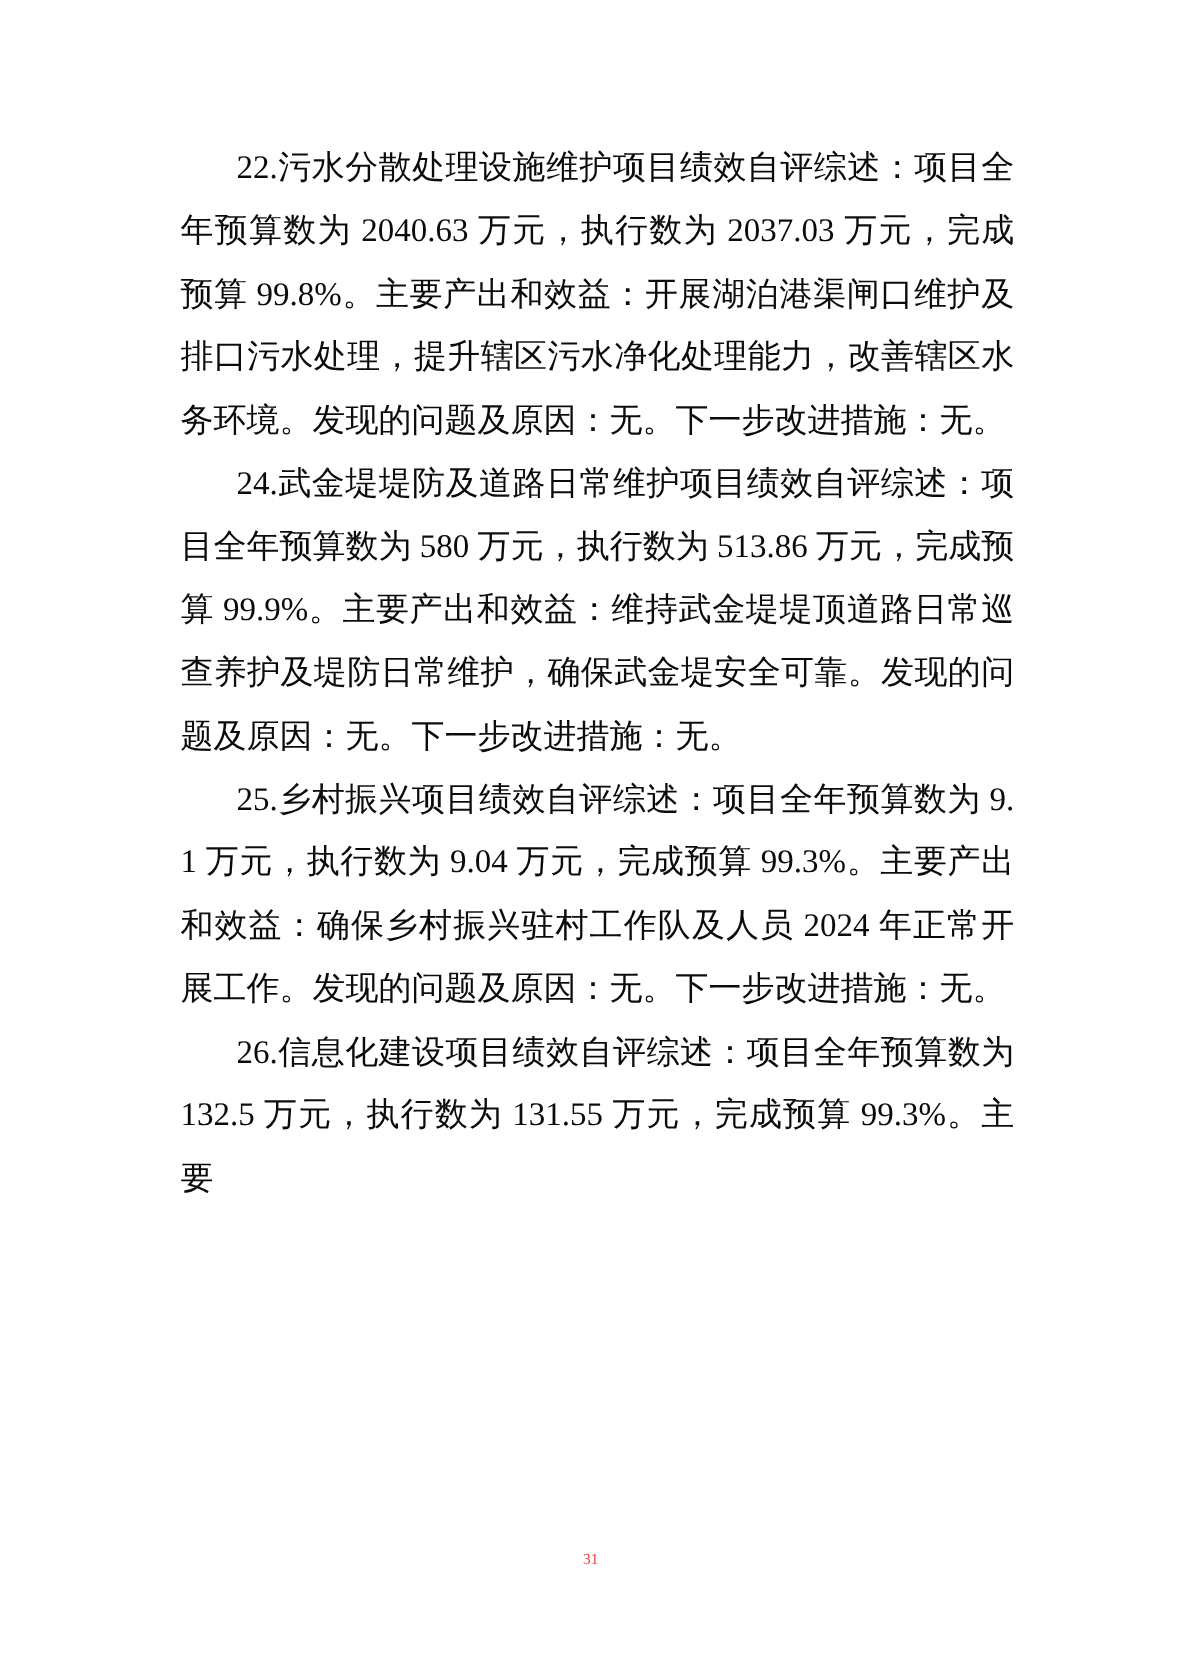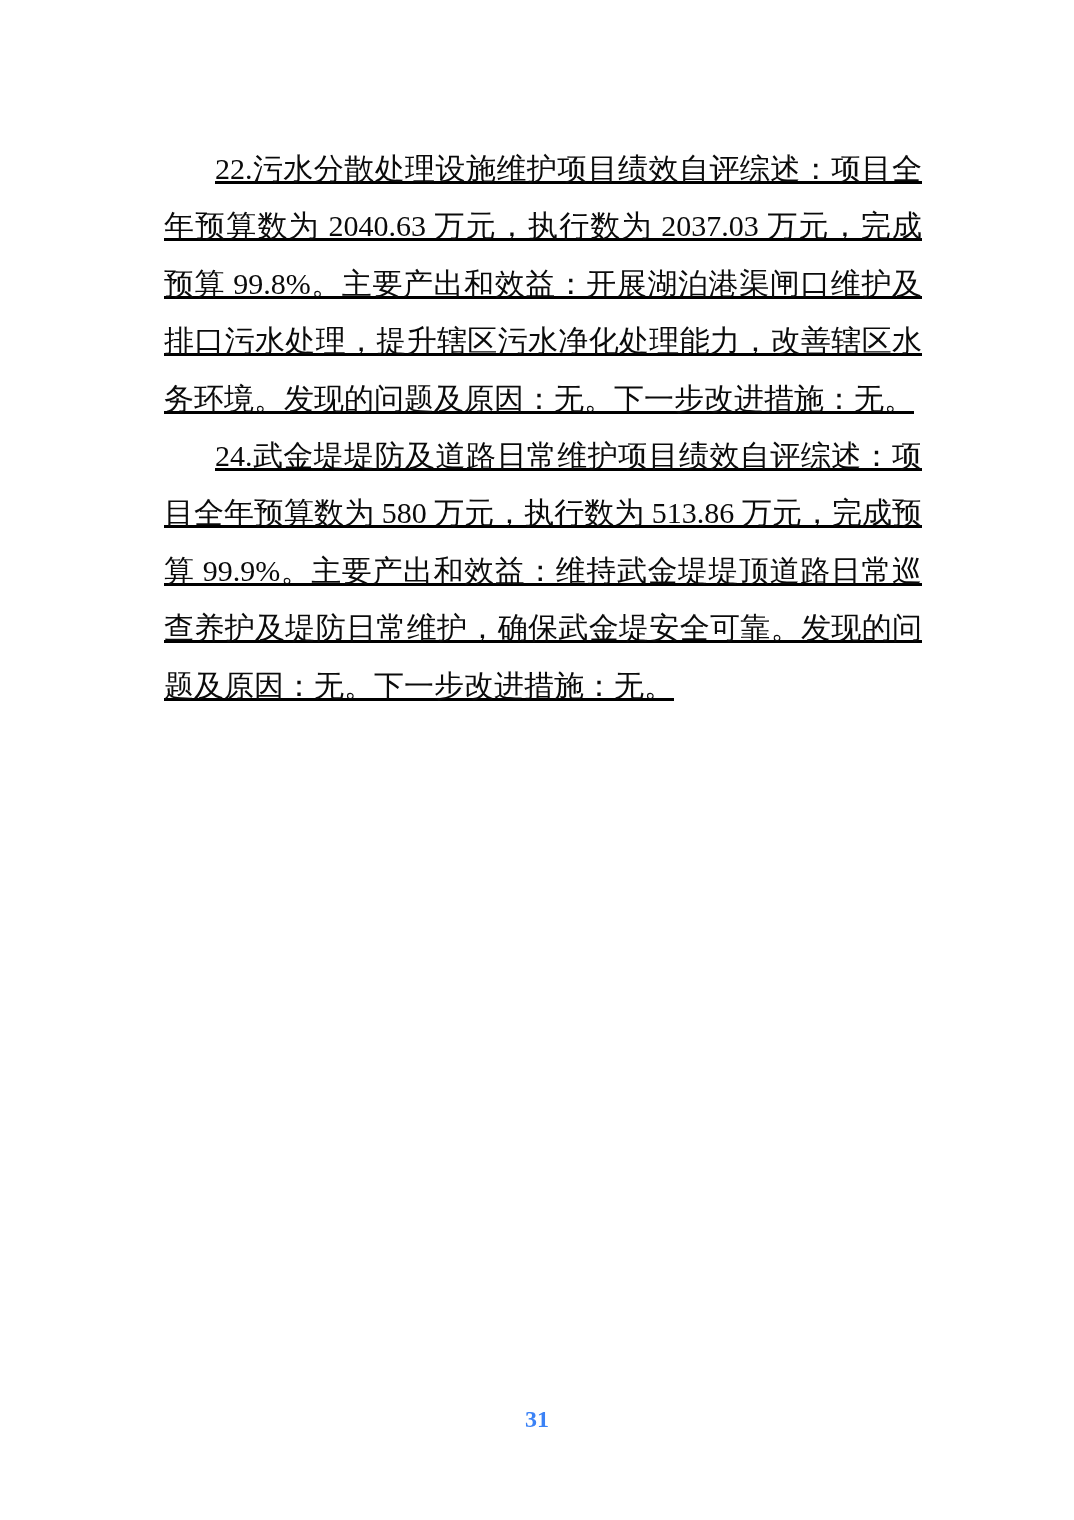"22.污水分散处理设施维护项目绩效自评综述：项目全年预算数为 2040.63" .body-text { text-decoration: underline -> none; top: 140px -> 124px }
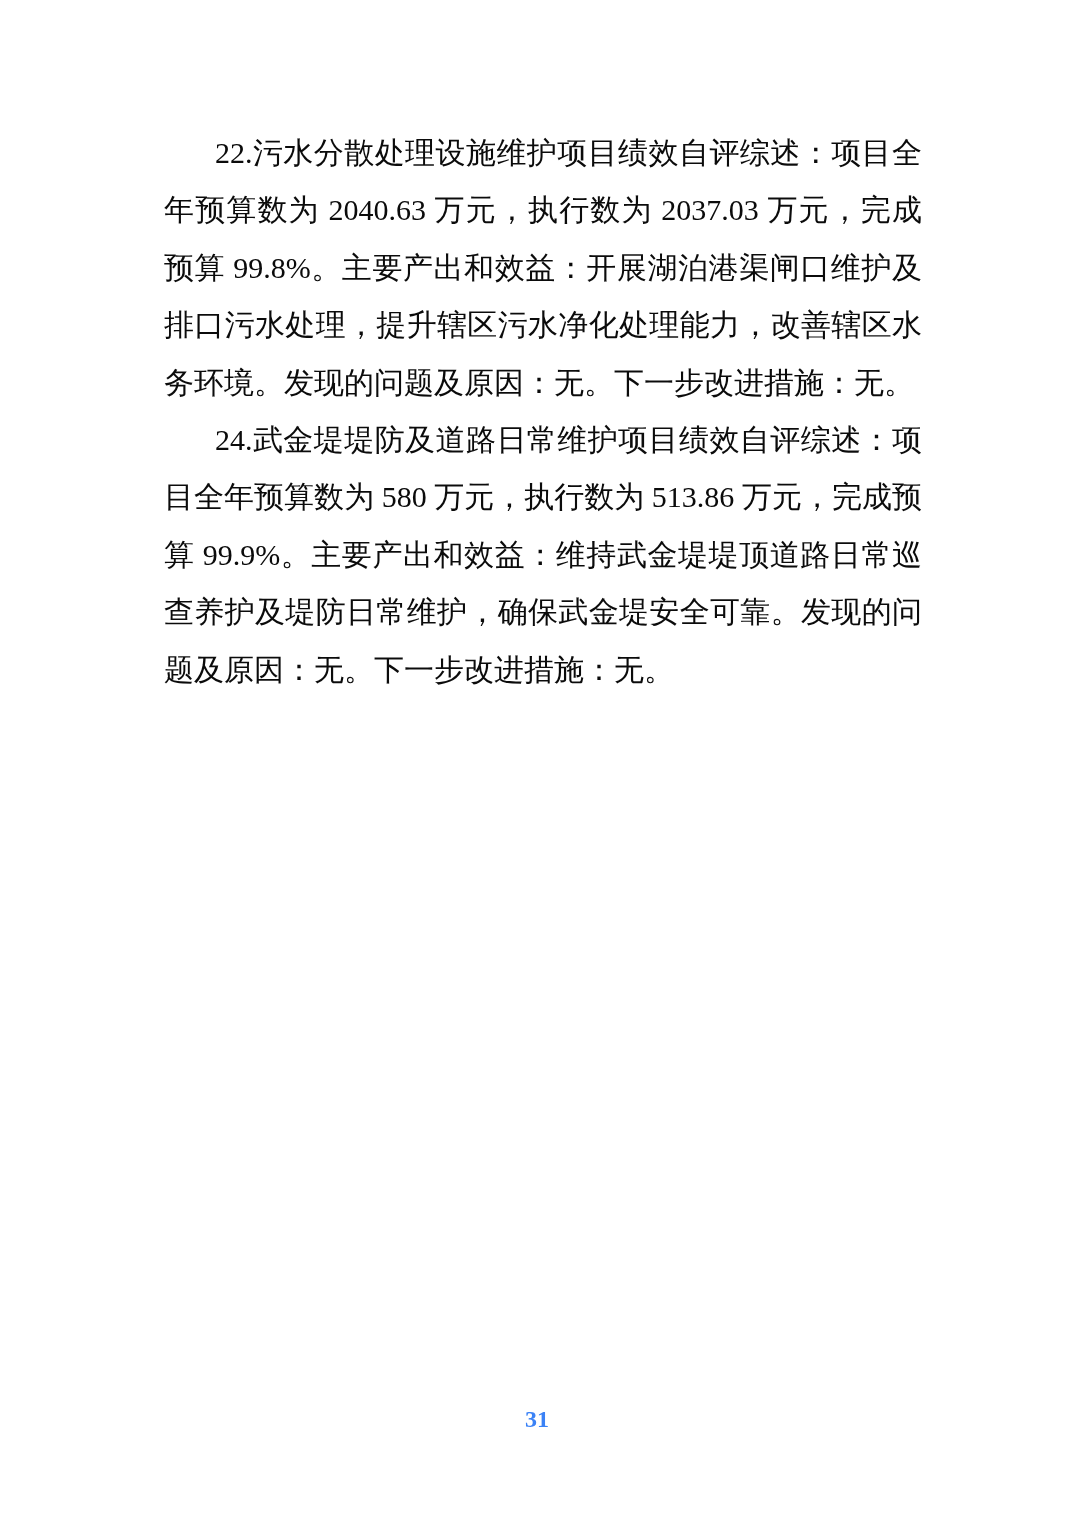"25.乡村振兴项目绩效自评综述：项目全年预算数为 9.1 万元，执行数为" p { html: none -> <p>25.乡村振兴项目绩效自评综述：项目全年预算数为 9.1 万元，执行数为 9.04 万元，完成预算 99.3%。主要产出和效益：确保乡村振兴驻村工作队及人员 2024 年正常开展工作。发现的问题及原因：无。下一步改进措施：无。</p> }
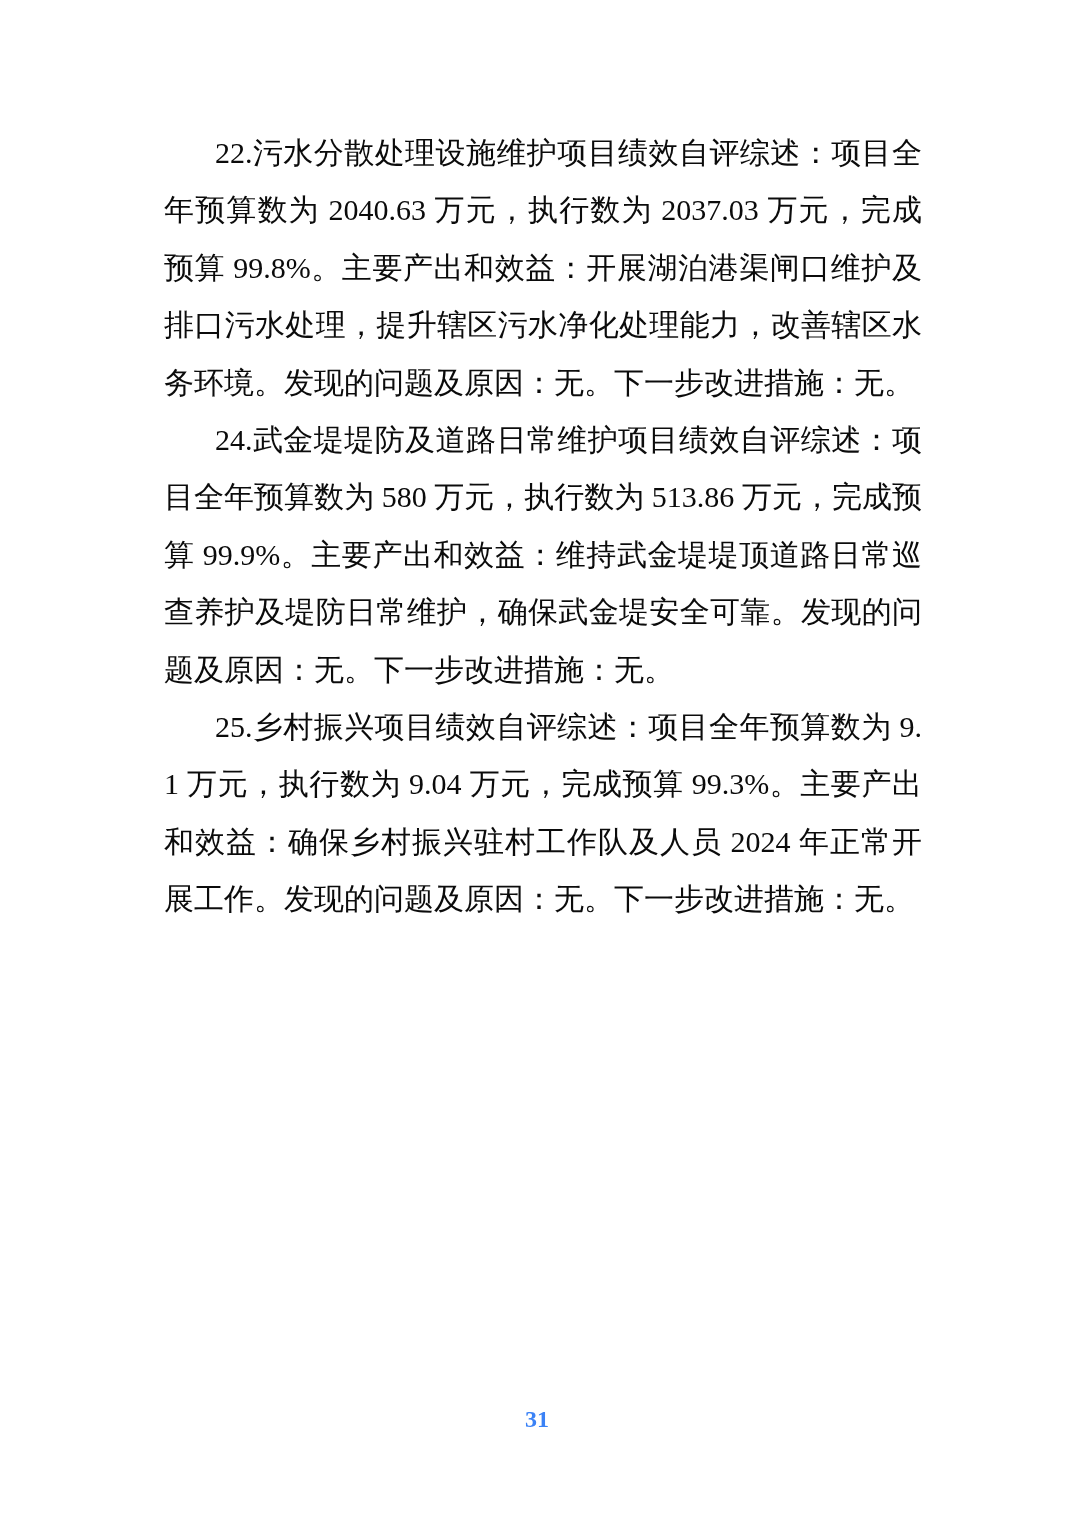"26.信息化建设项目绩效自评综述：项目全年预算数为 132.5 万元，执行数为" p { html: none -> <p>26.信息化建设项目绩效自评综述：项目全年预算数为 132.5 万元，执行数为 131.55 万元，完成预算 99.3%。主要</p> }
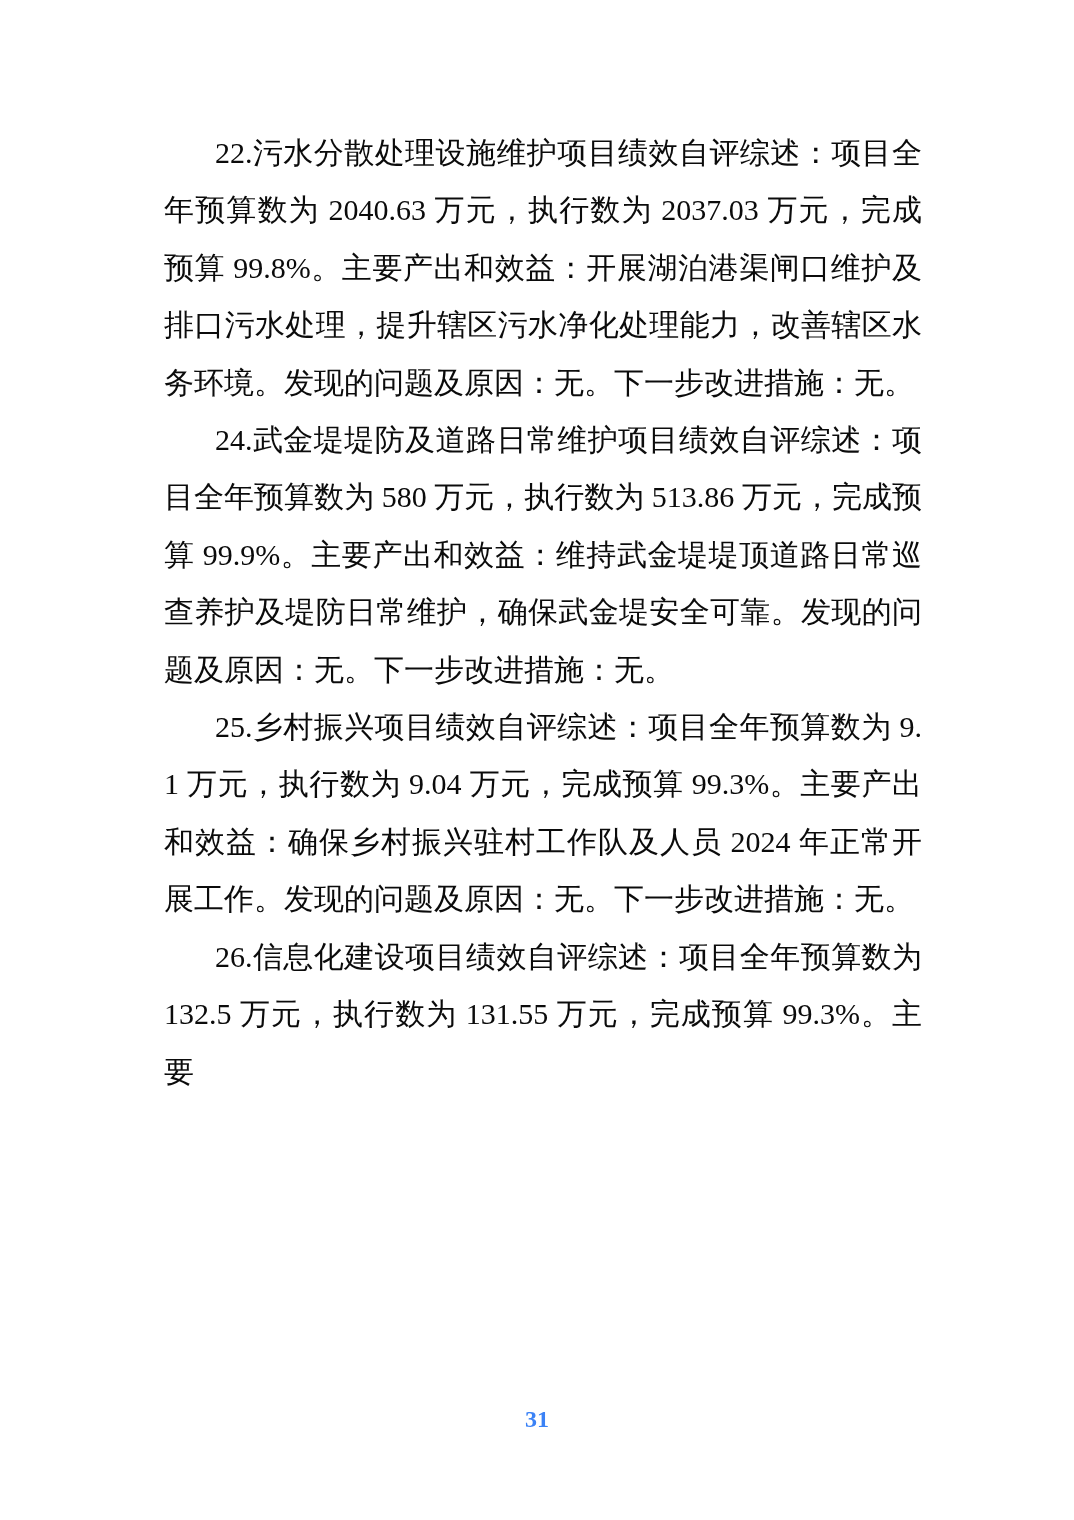"31" .page-number { color: #3b82f6 -> #ef4444; font-size: 24px -> 14px; font-weight: bold -> none }
